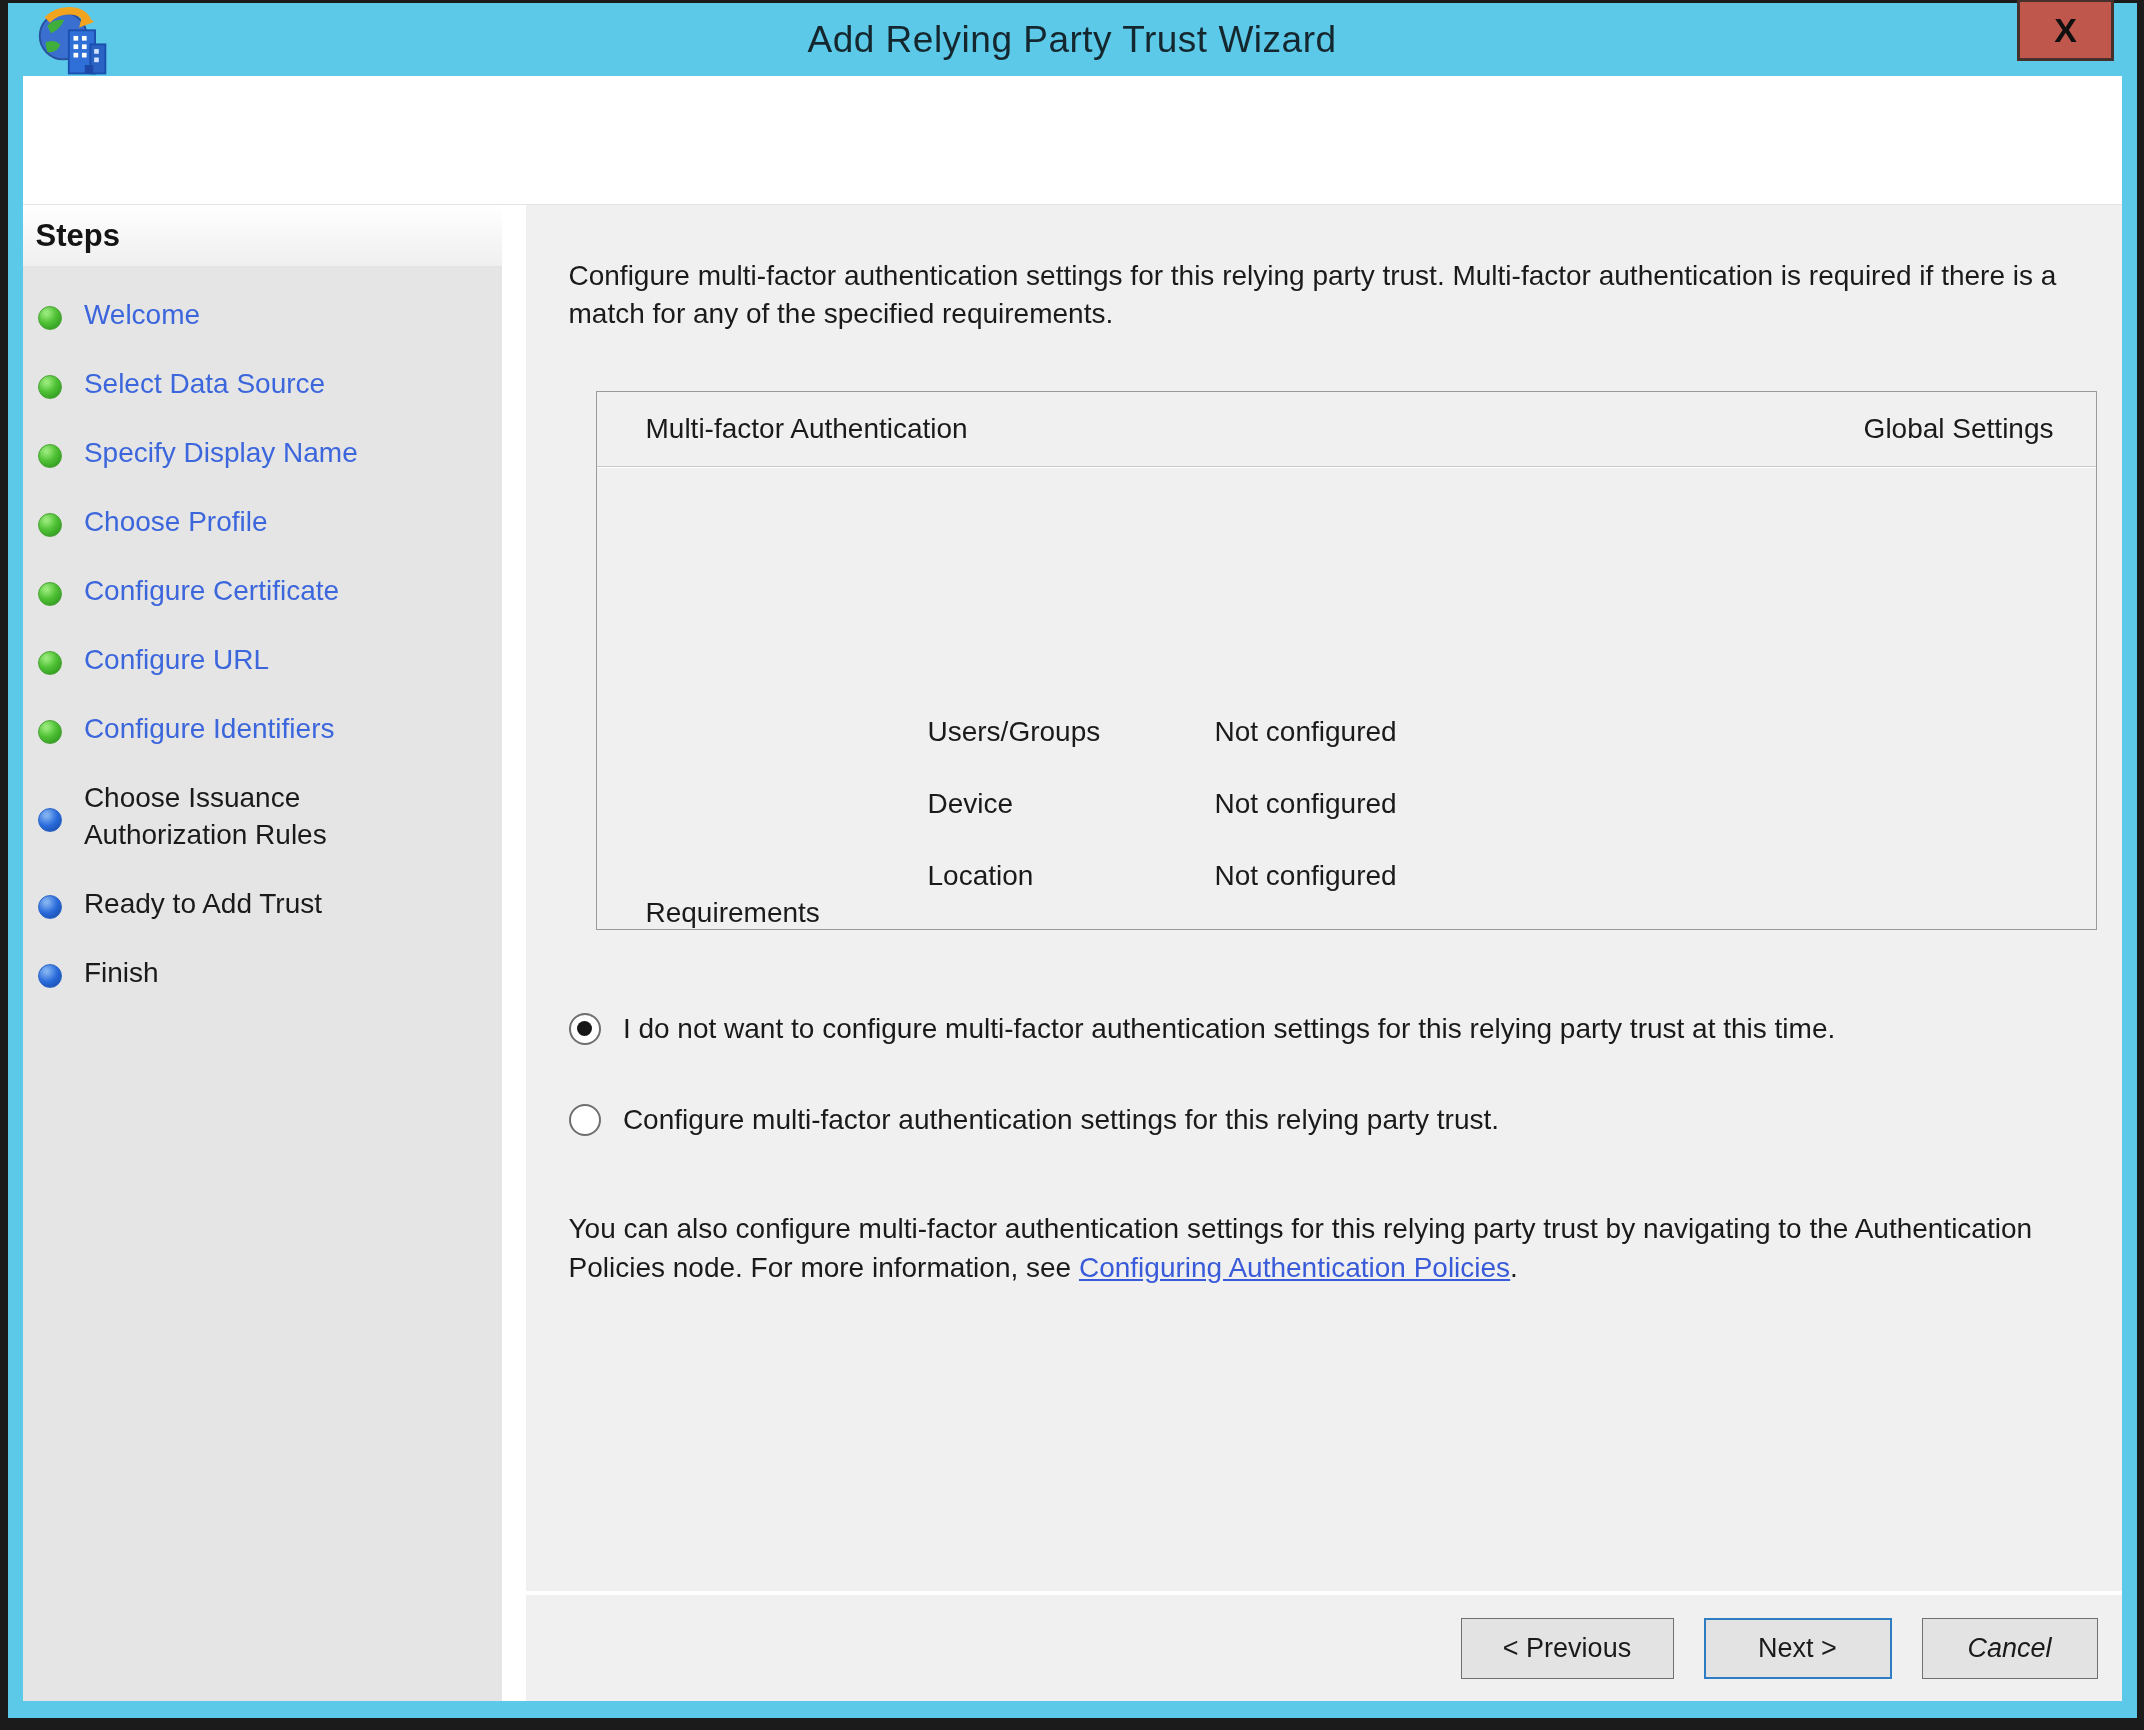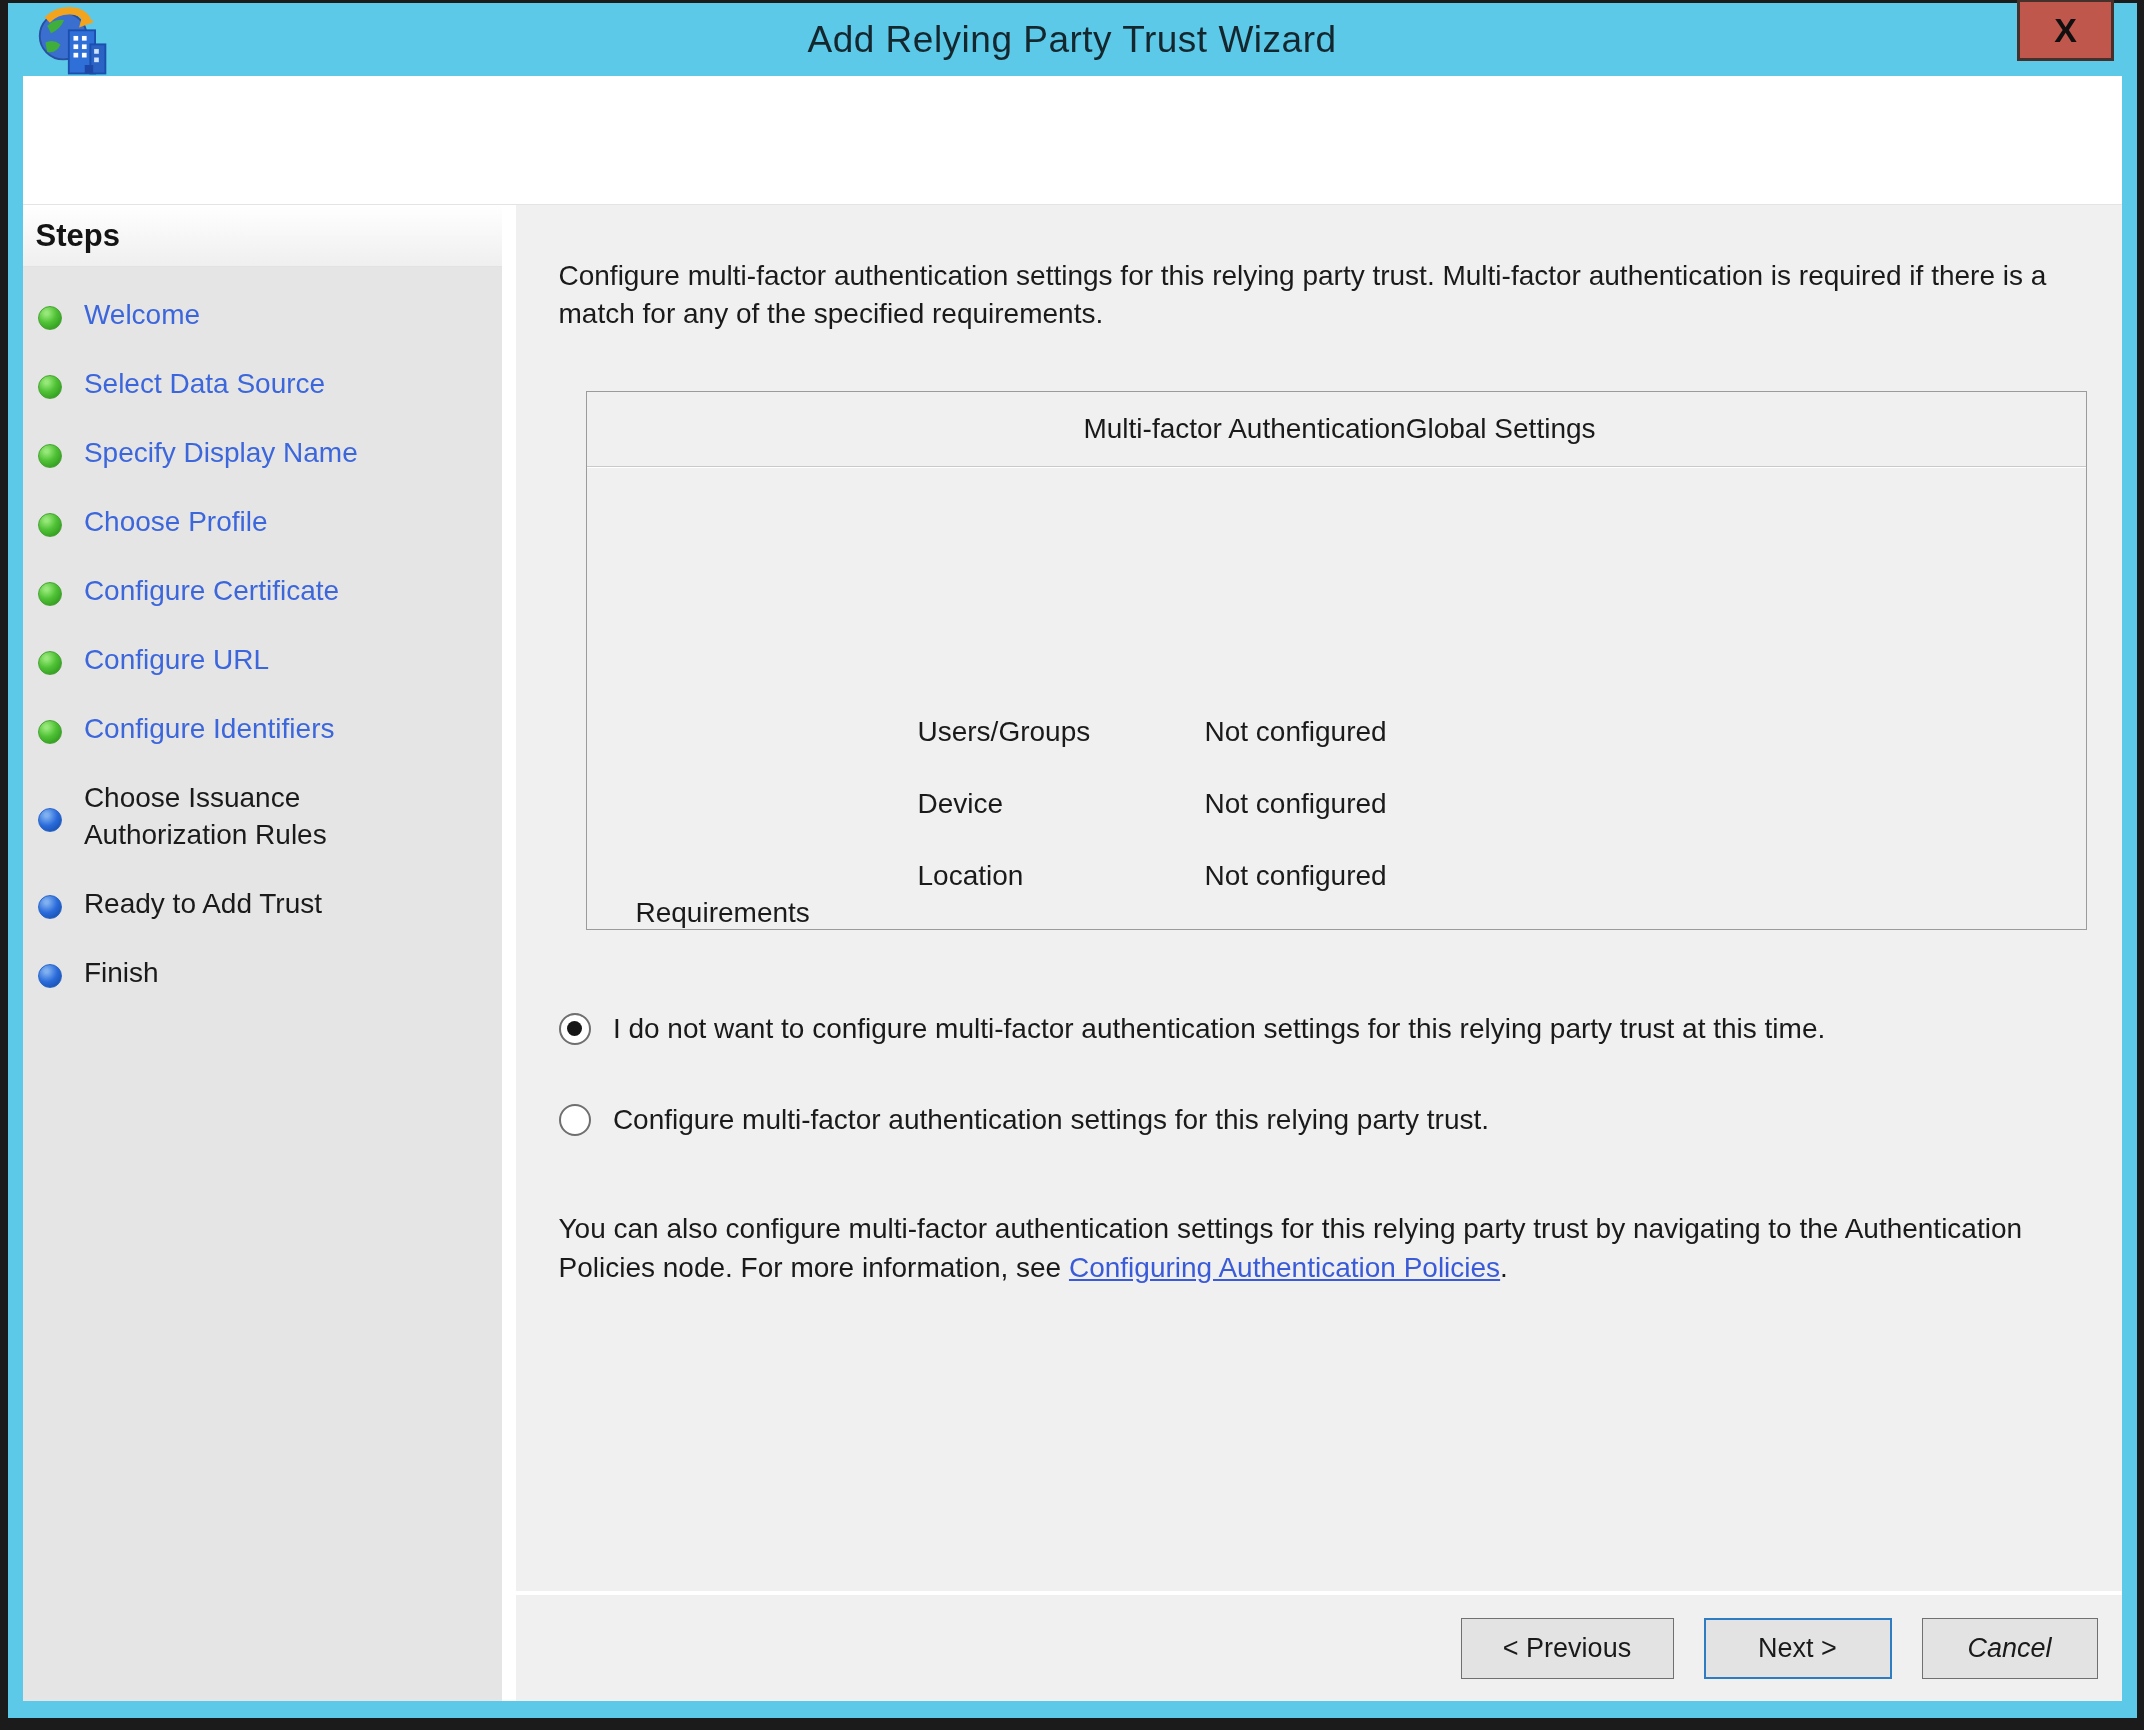"Configure multi-factor authentication" .main { margin-left: 14px -> 24px }
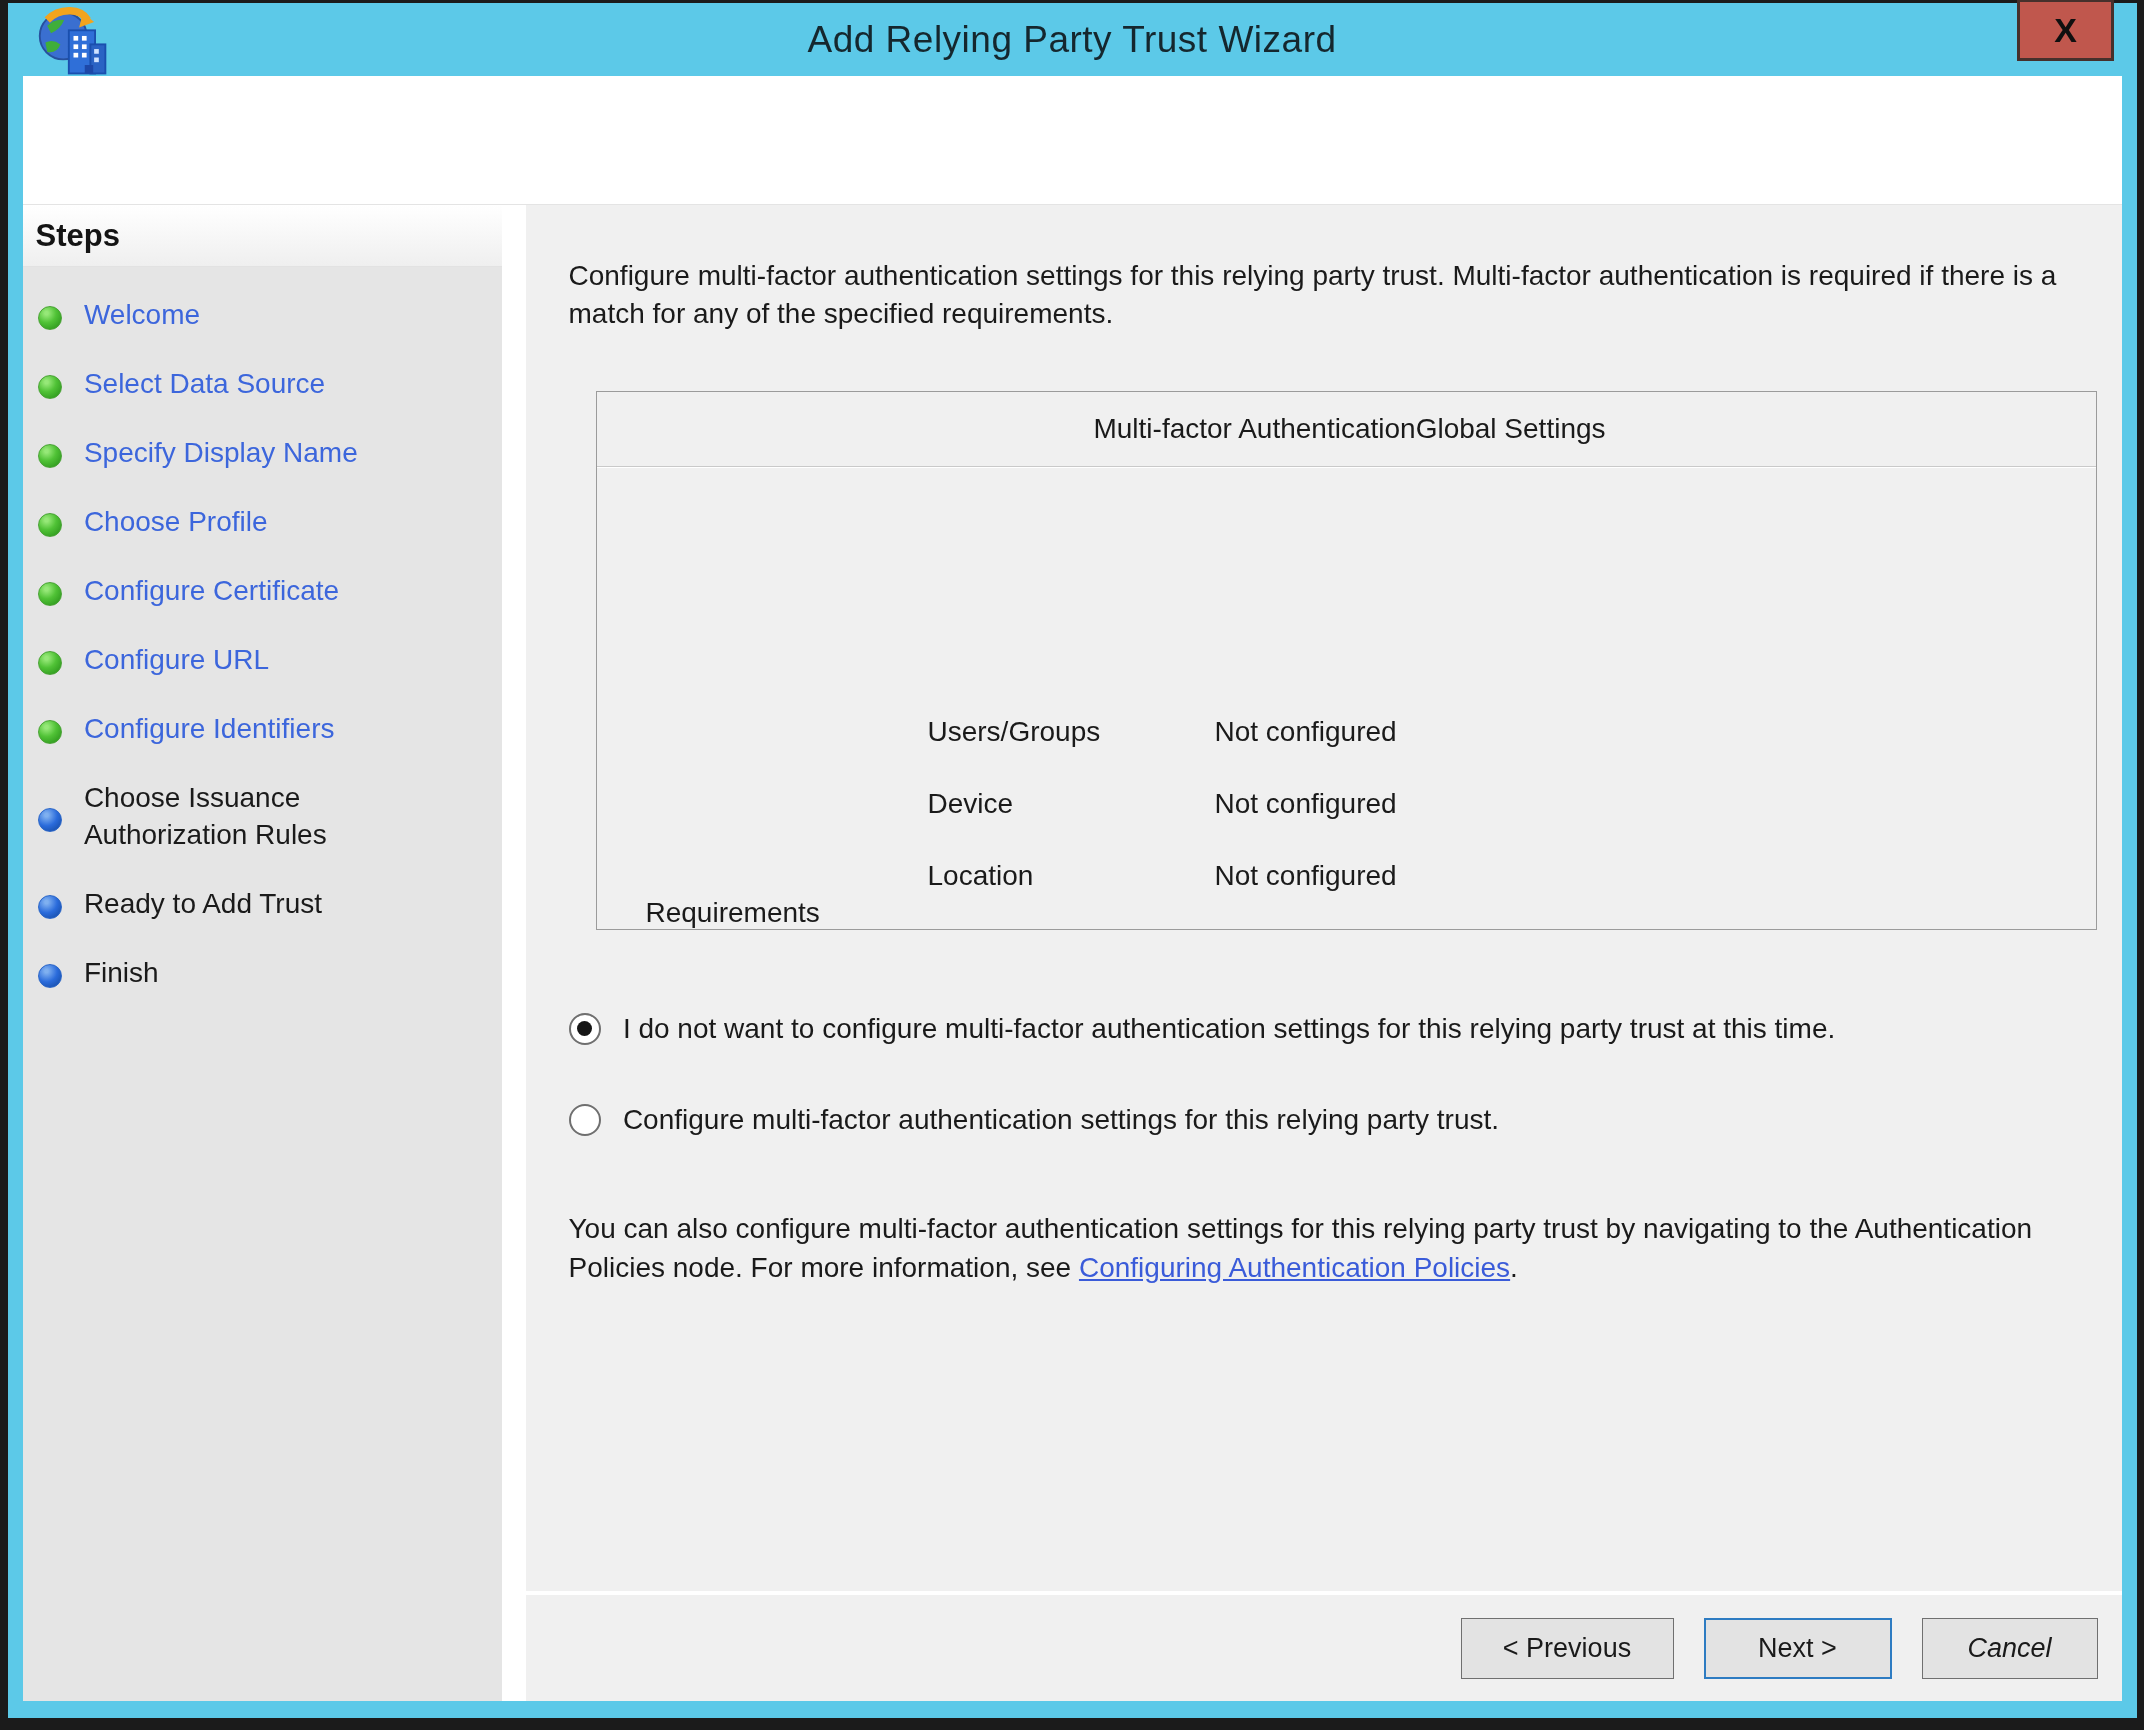"Multi-factor Authentication" .panel-header { justify-content: center -> space-between }
